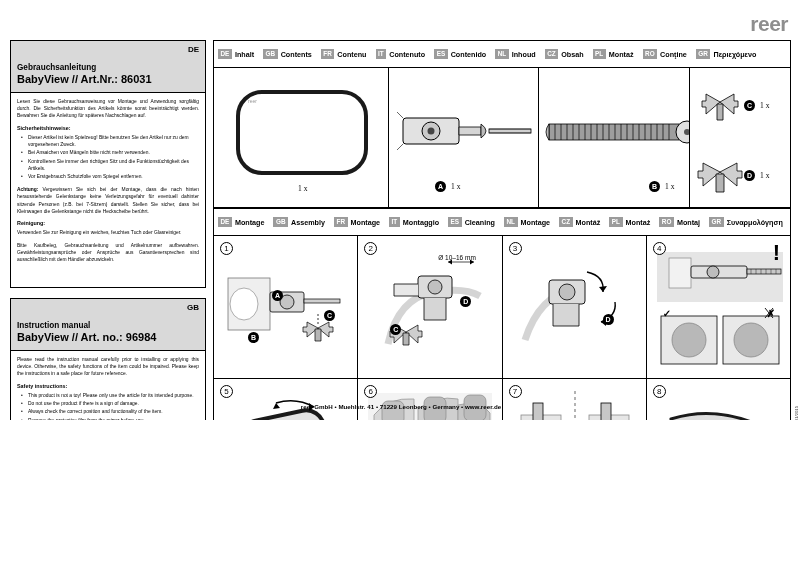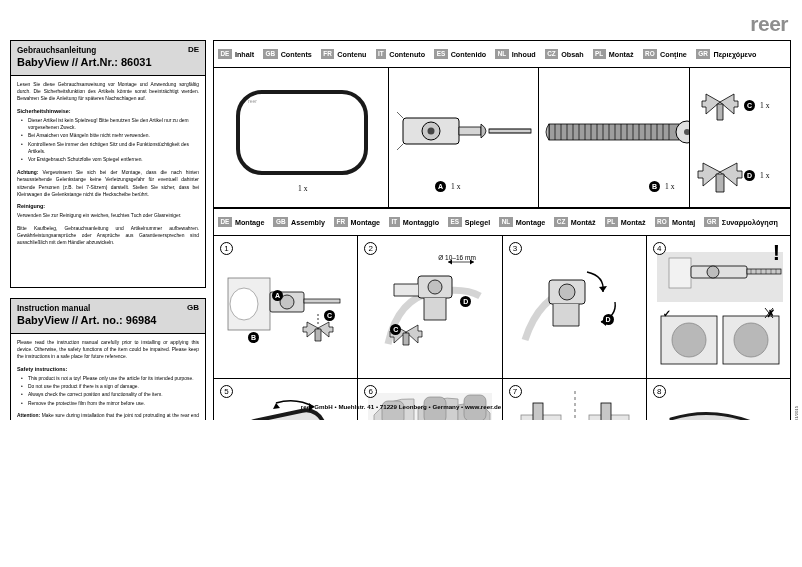"Gebrauchsanleitung" .manual-head .t1 { margin-top: none -> 17px }
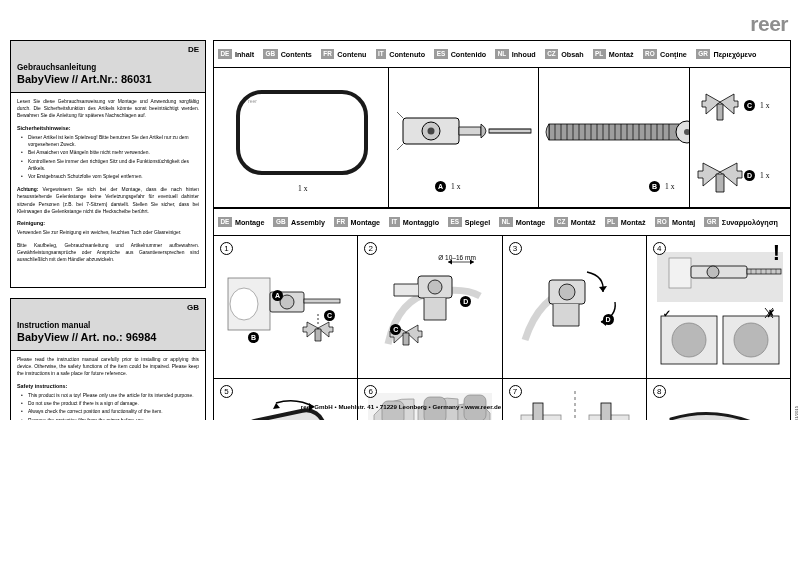"Spiegel" span.lang-word { text: Spiegel -> Cleaning }
